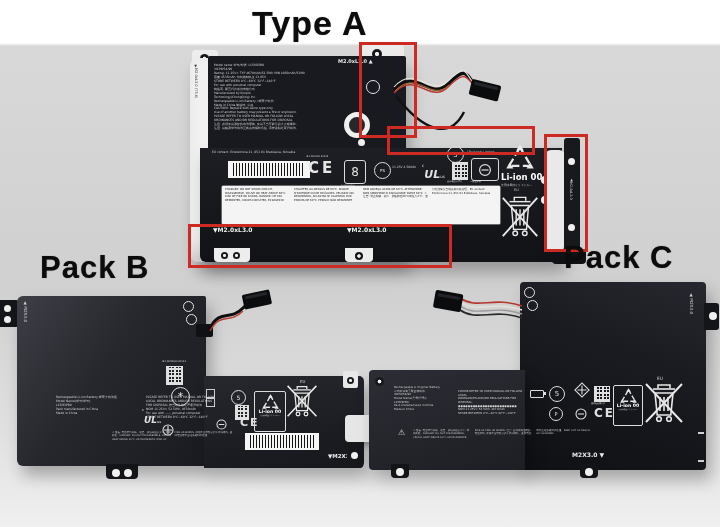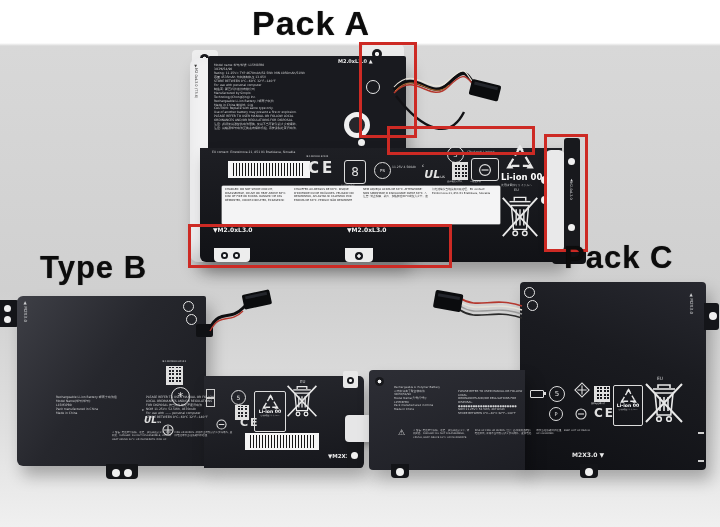"Pack A" div.title { text: Pack -> Type }
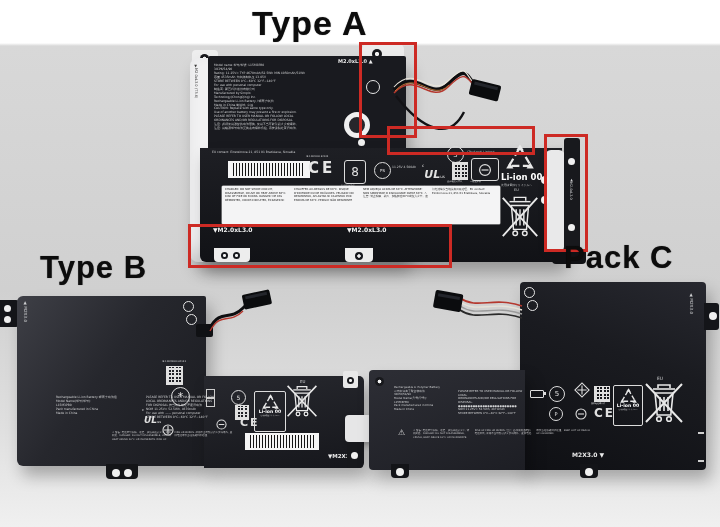"Type B" div.title { text: Type -> Pack }
